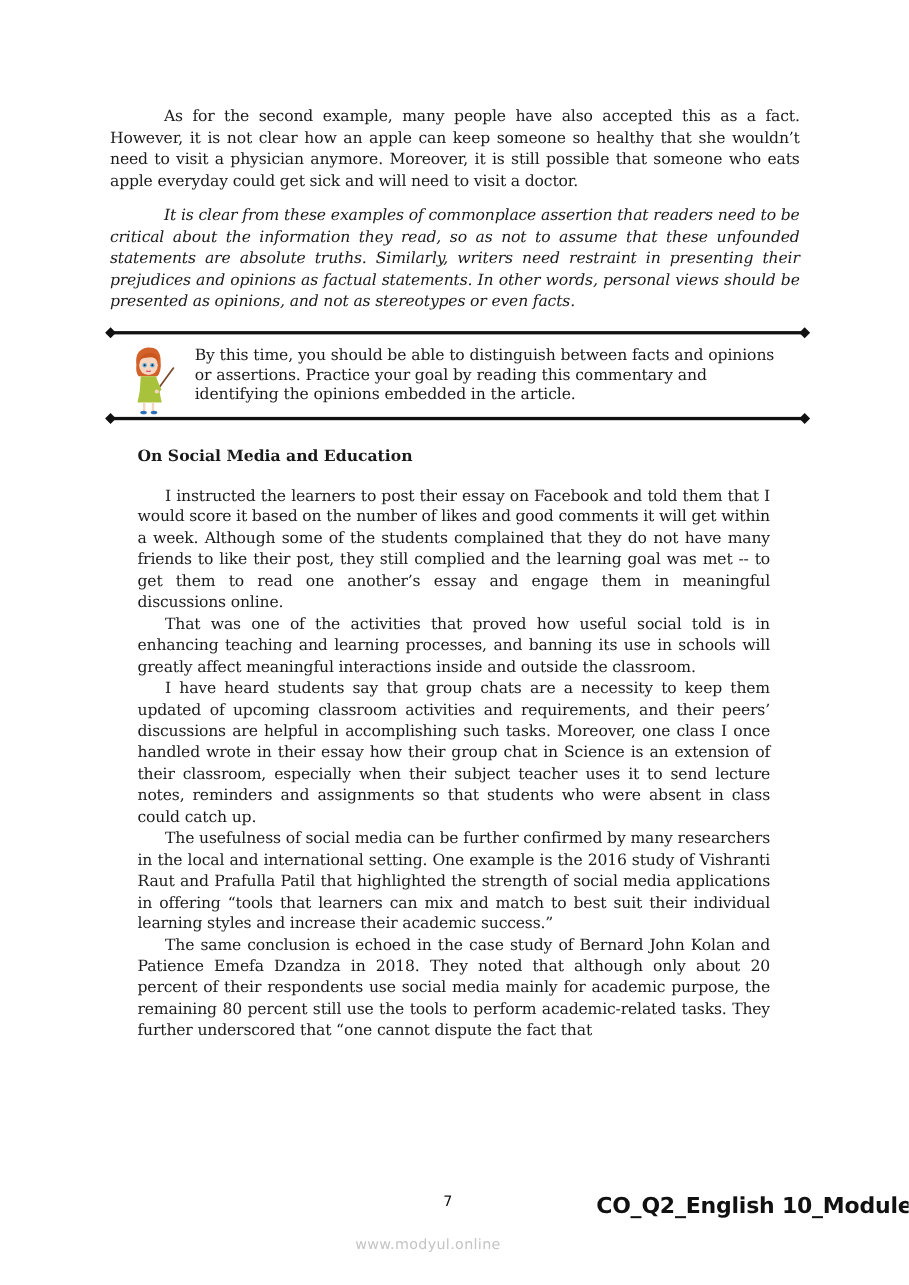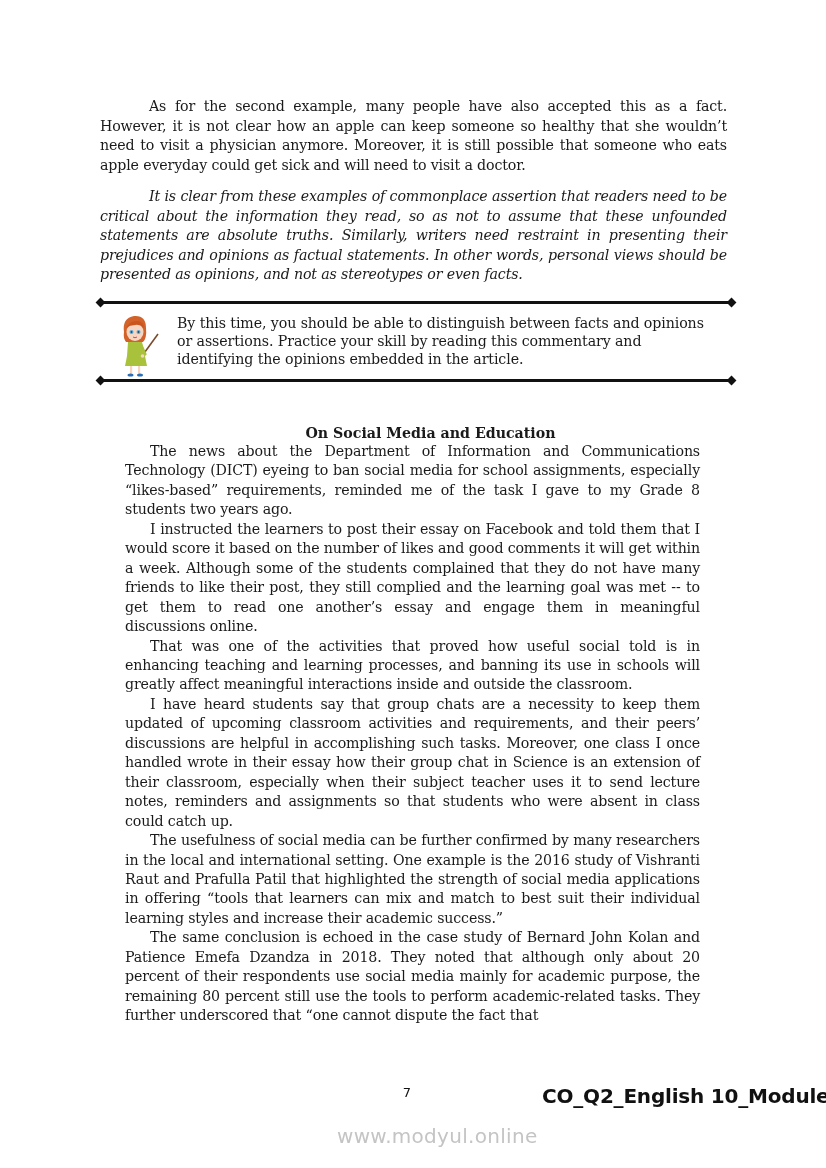"By this time, you should" p.callout-text { text: skill -> goal }
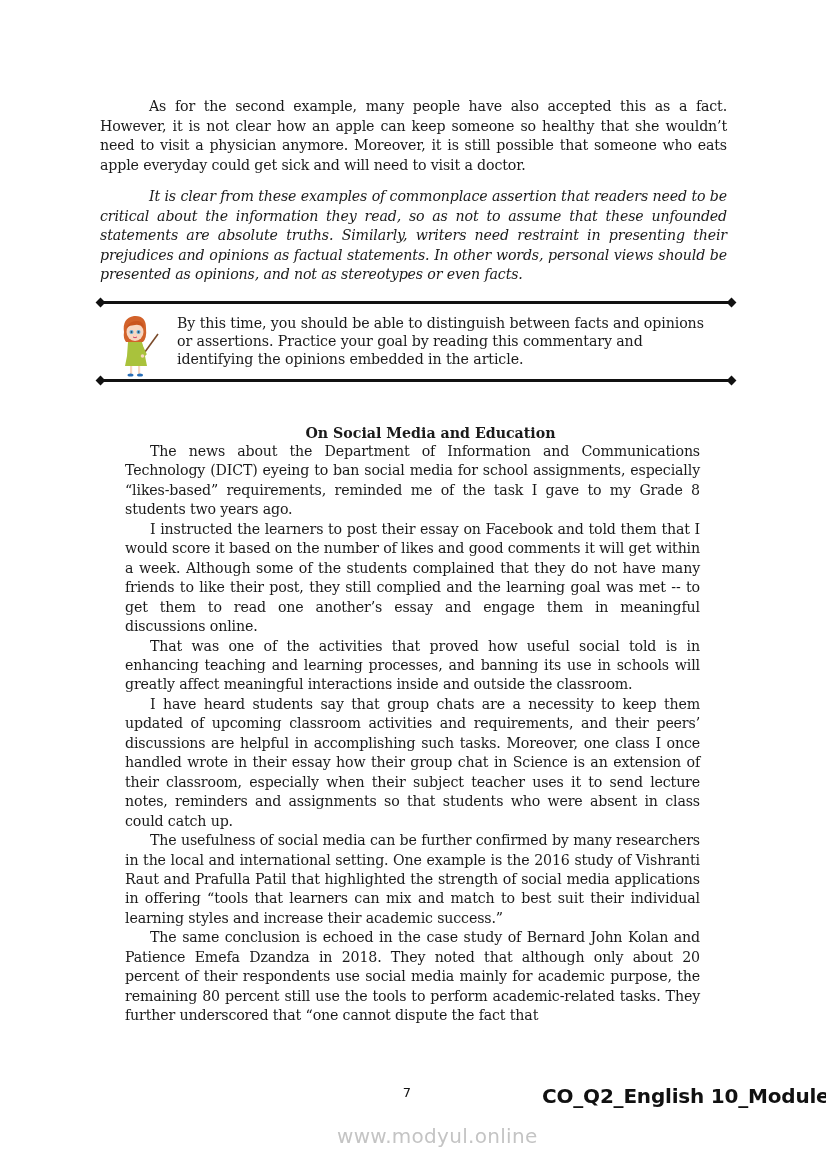"On Social Media and Education" .article-title { margin: 18px -> 0; text-align: center -> none }
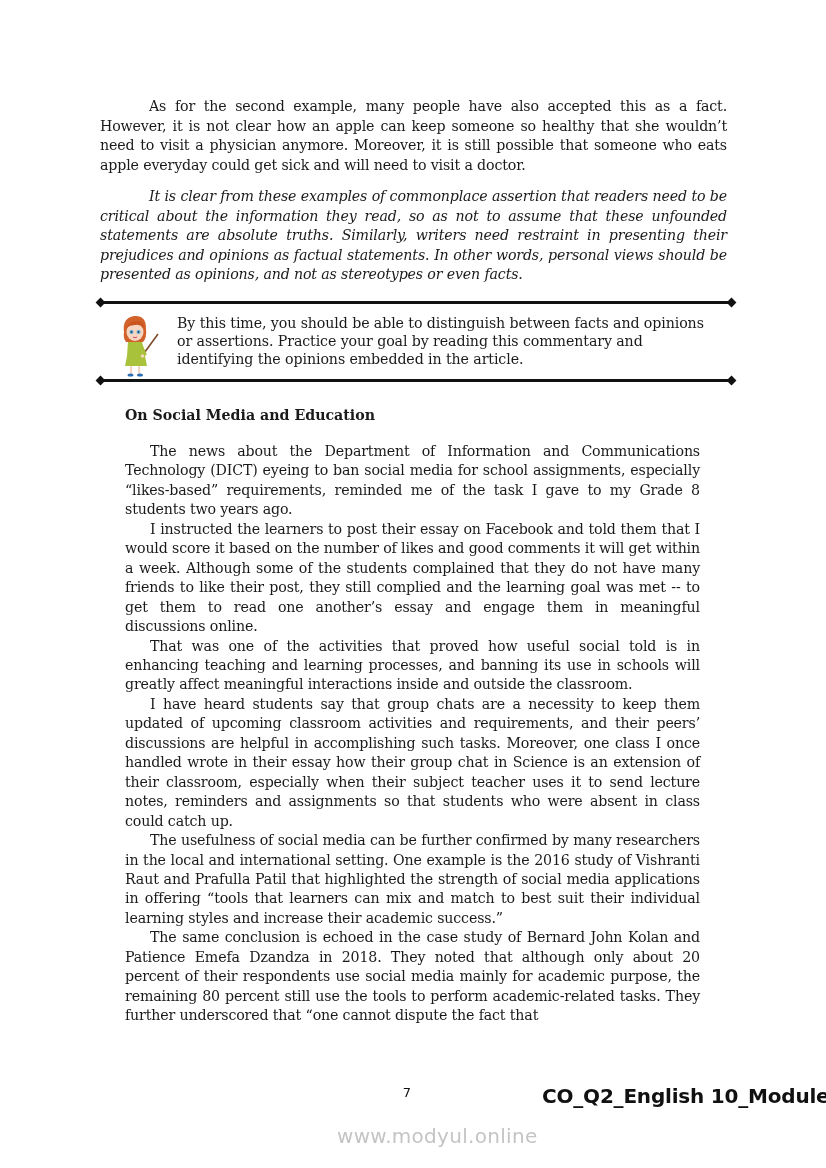"The news about the Department" p { html: <p>The news about the Department of Information and Communications Technology (DICT) eyeing to ban social media for school assignments, especially “likes-based” requirements, reminded me of the task I gave to my Grade 8 students two years ago.</p> -> none }
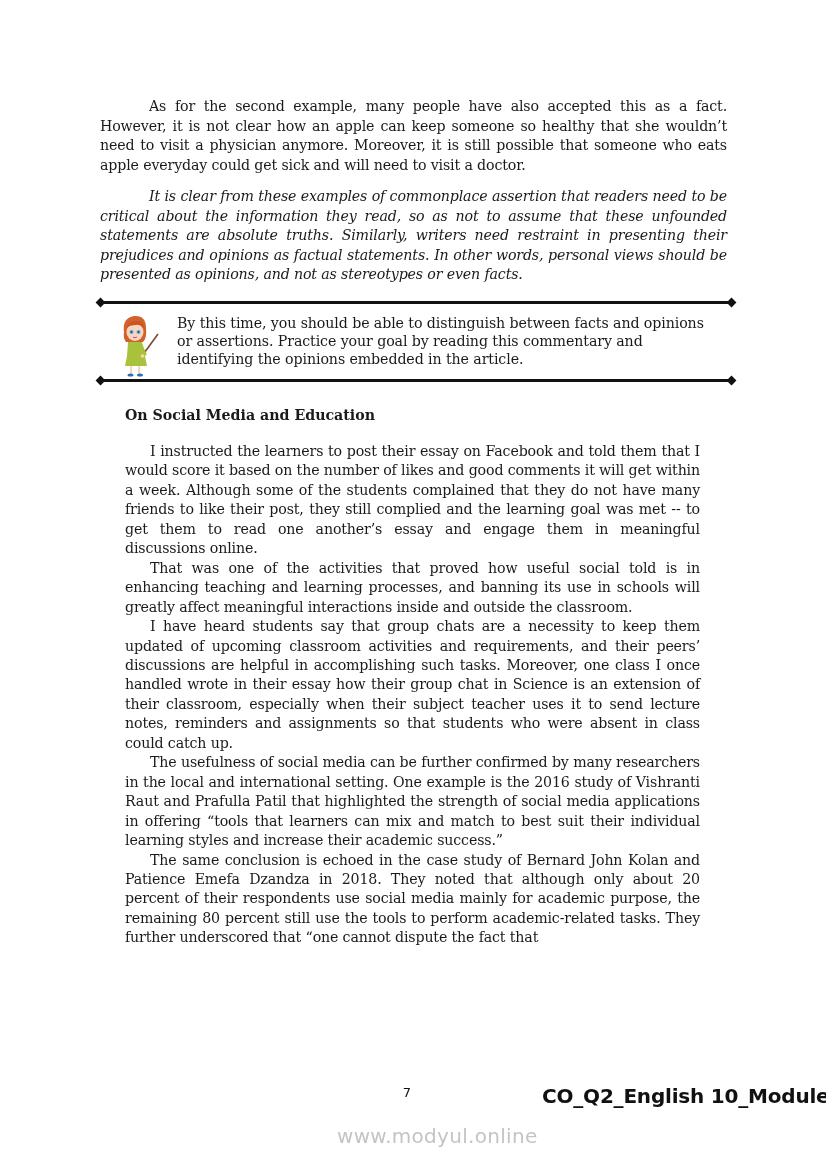"www.modyul.online" .watermark { font-size: 20px -> 13px; left: 337px -> 323px }
